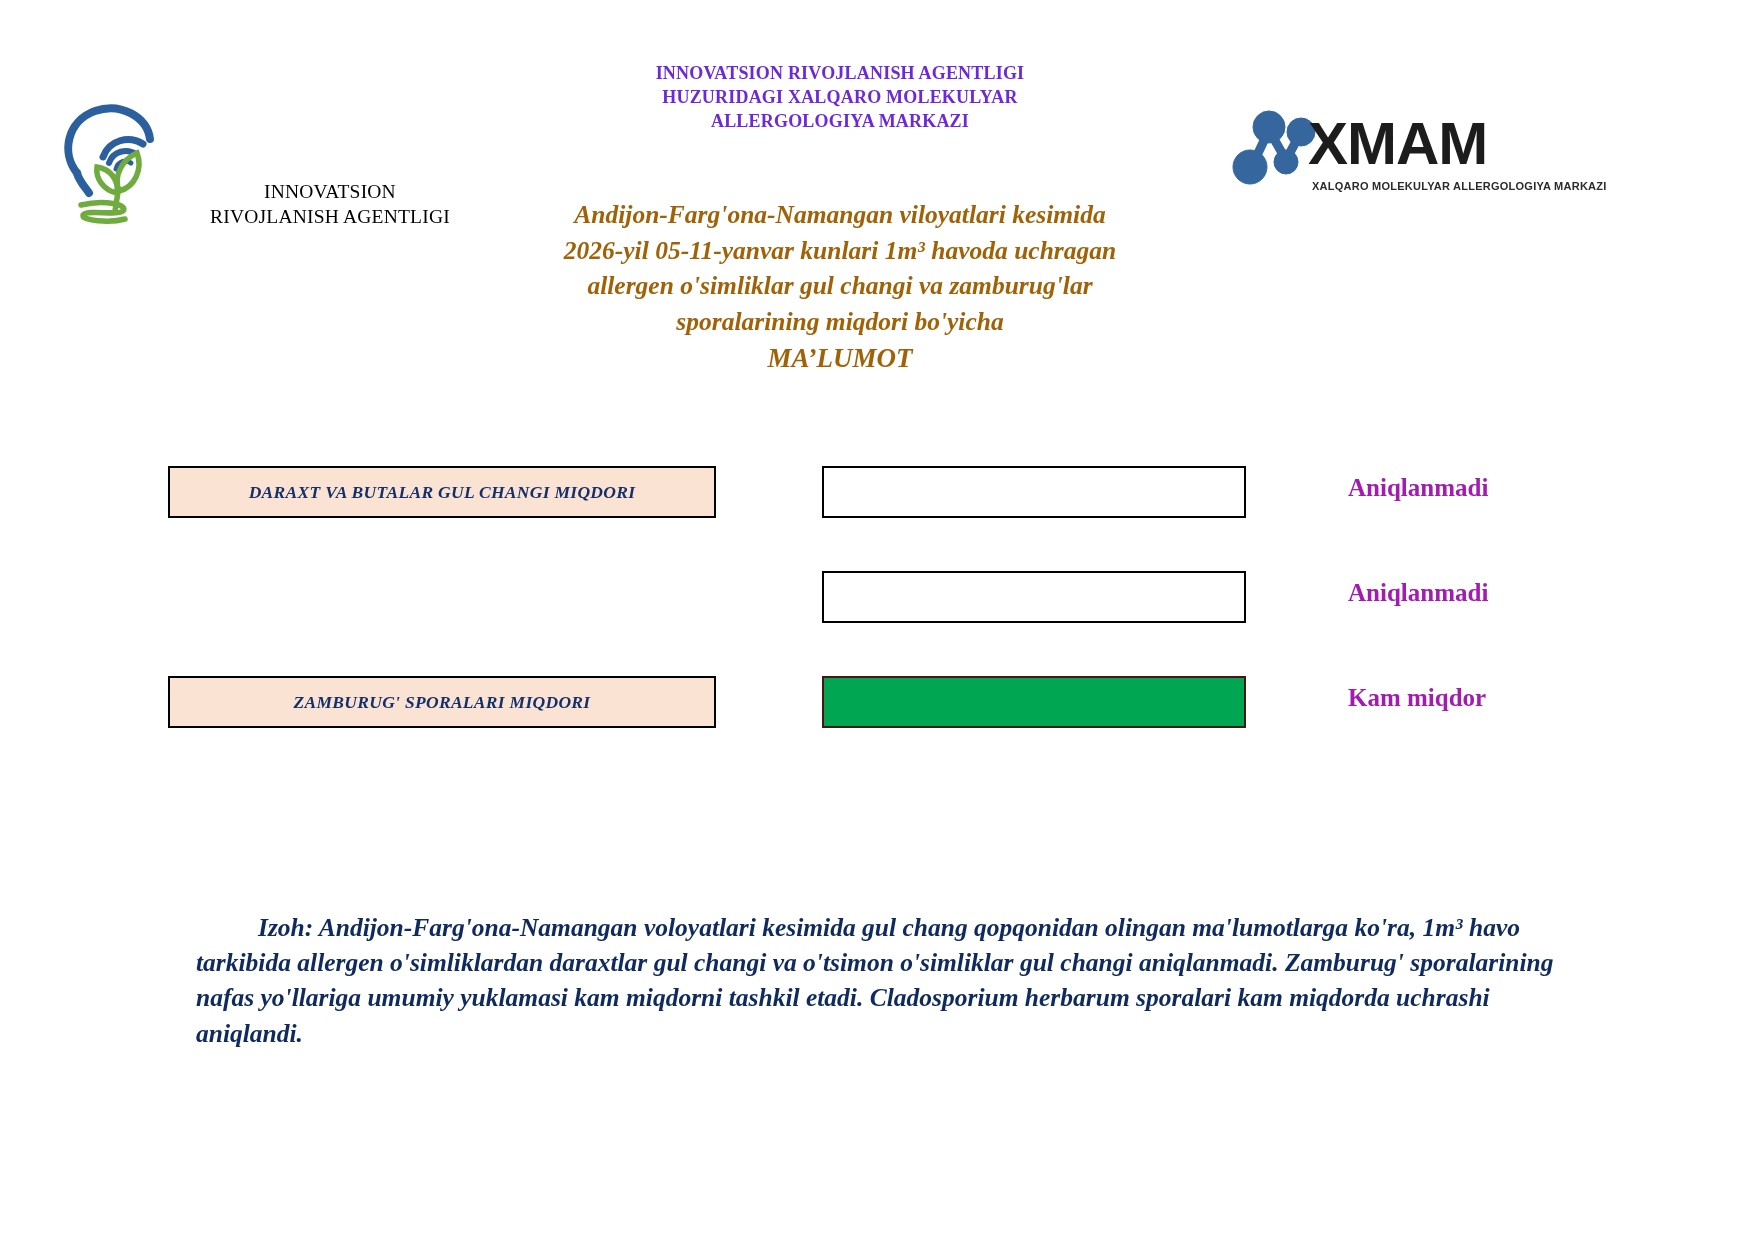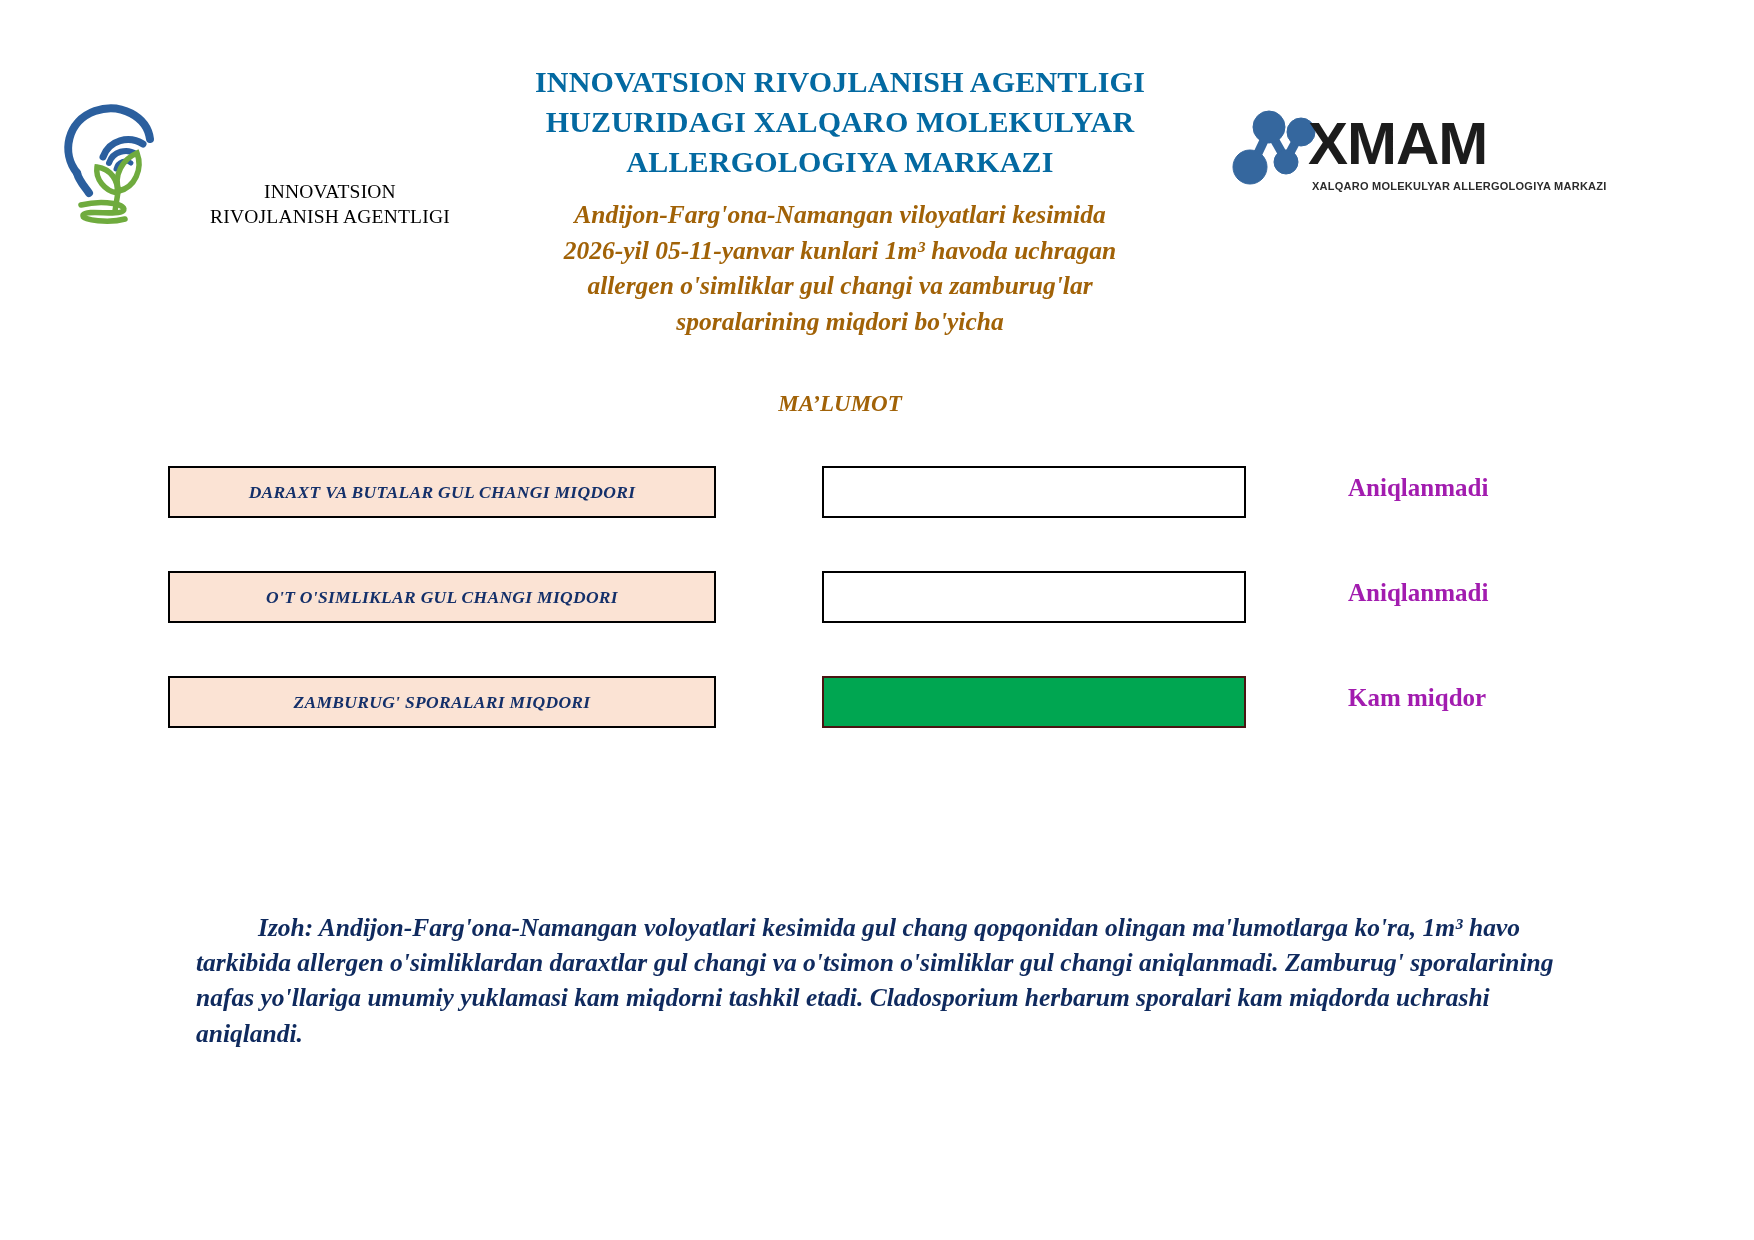"INNOVATSION RIVOJLANISH AGENTLIGI" .org-title { color: #0369a1 -> #6d28d9; font-size: 30px -> 18px }
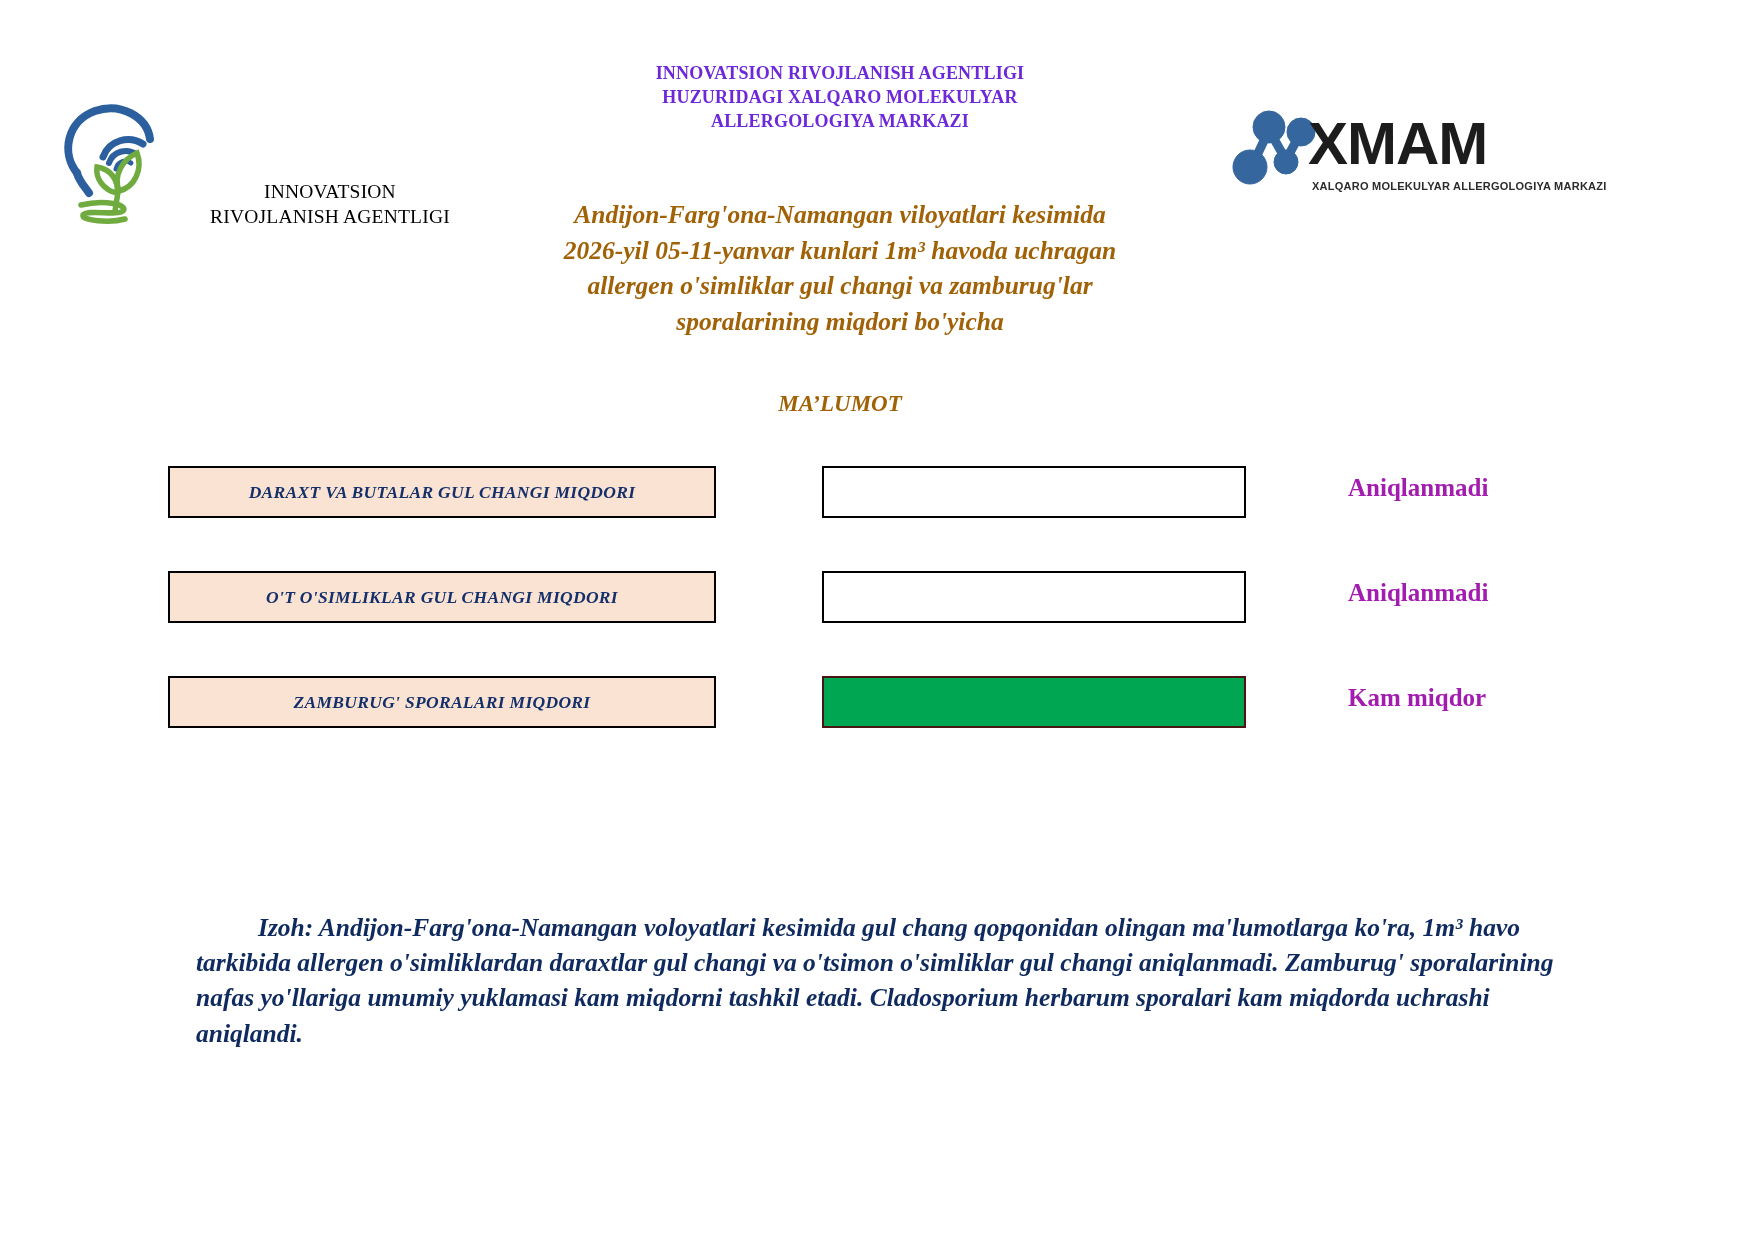"MA’LUMOT" .doc-subtitle .malumot { font-size: 23px -> 27px; margin-top: 48px -> none }
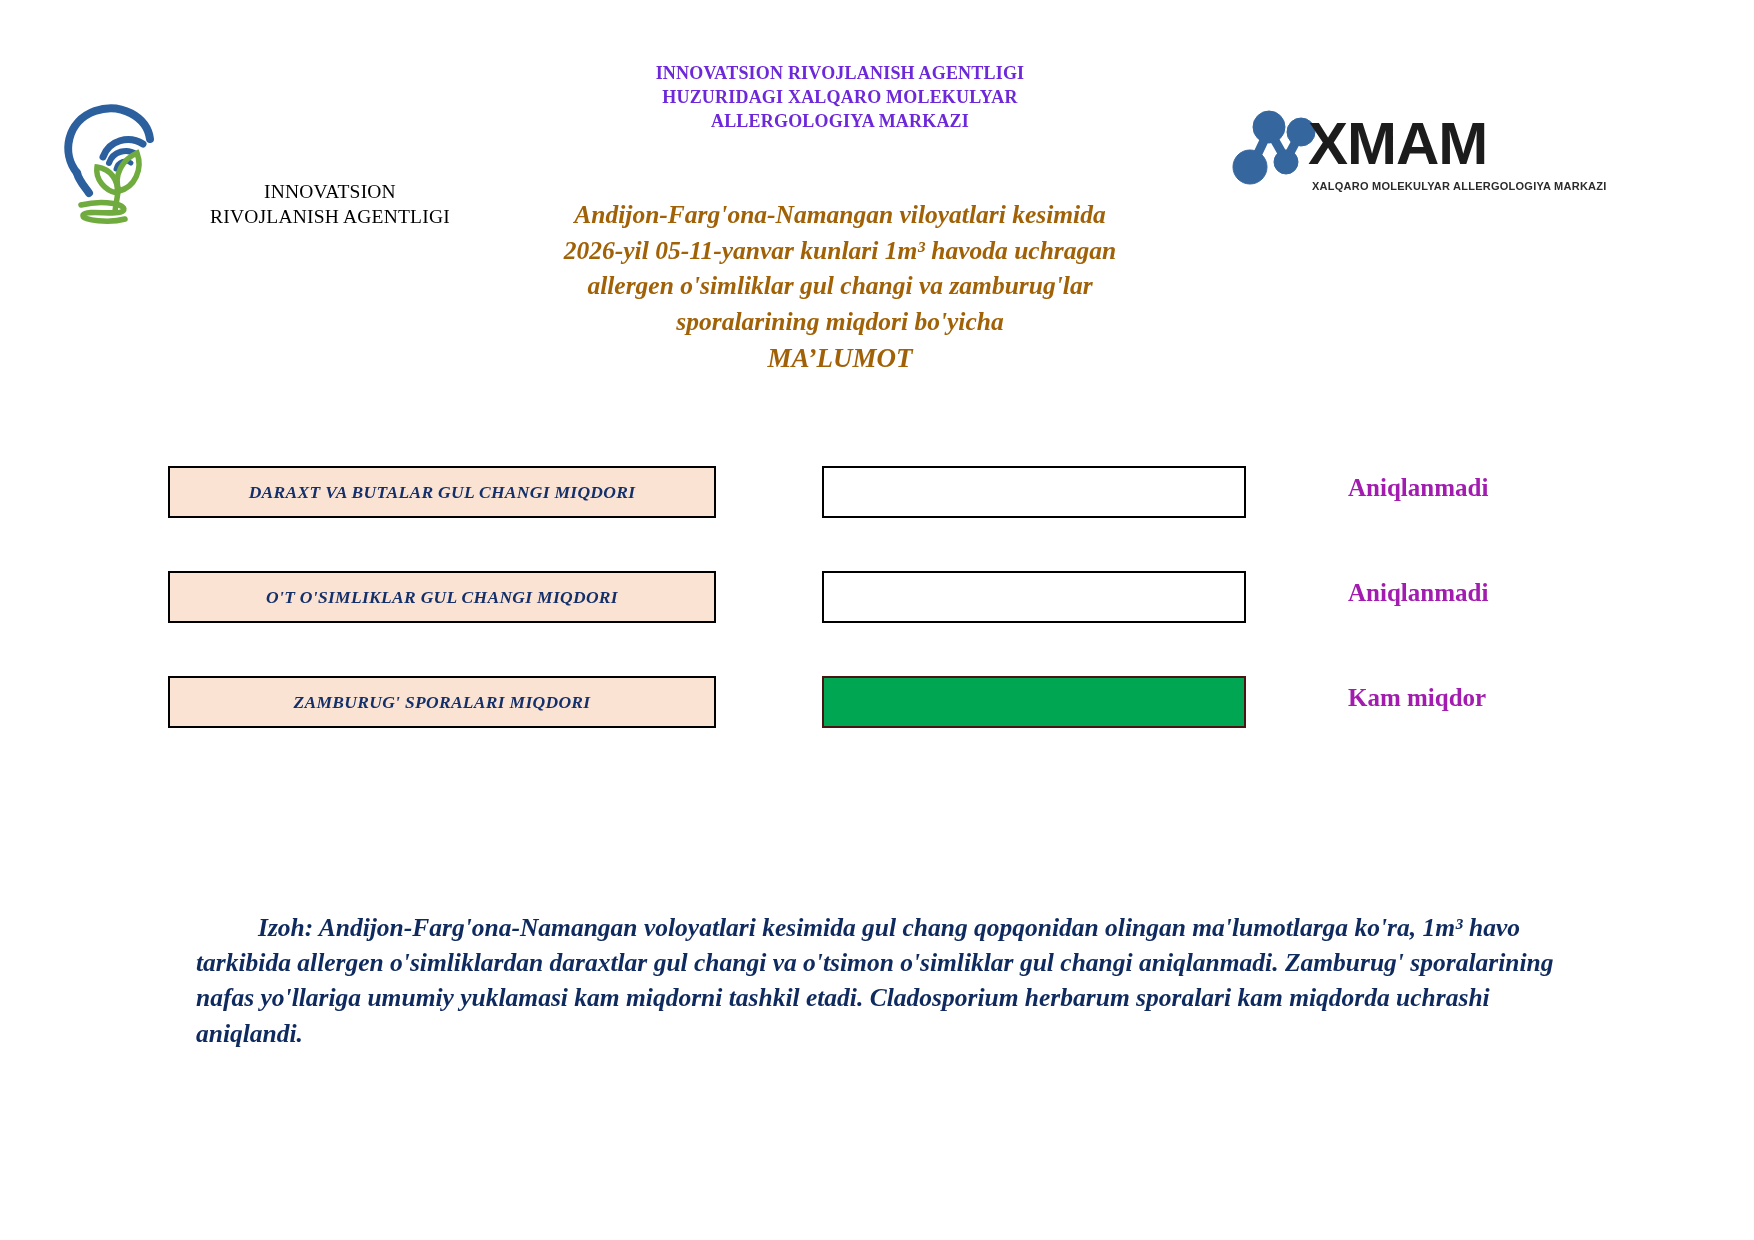"O'T O'SIMLIKLAR GUL CHANGI MIQDORI" div.cat-box { html: <div> <span>O'T O'SIMLIKLAR GUL CHANGI MIQDORI</span> </div> -> none }
